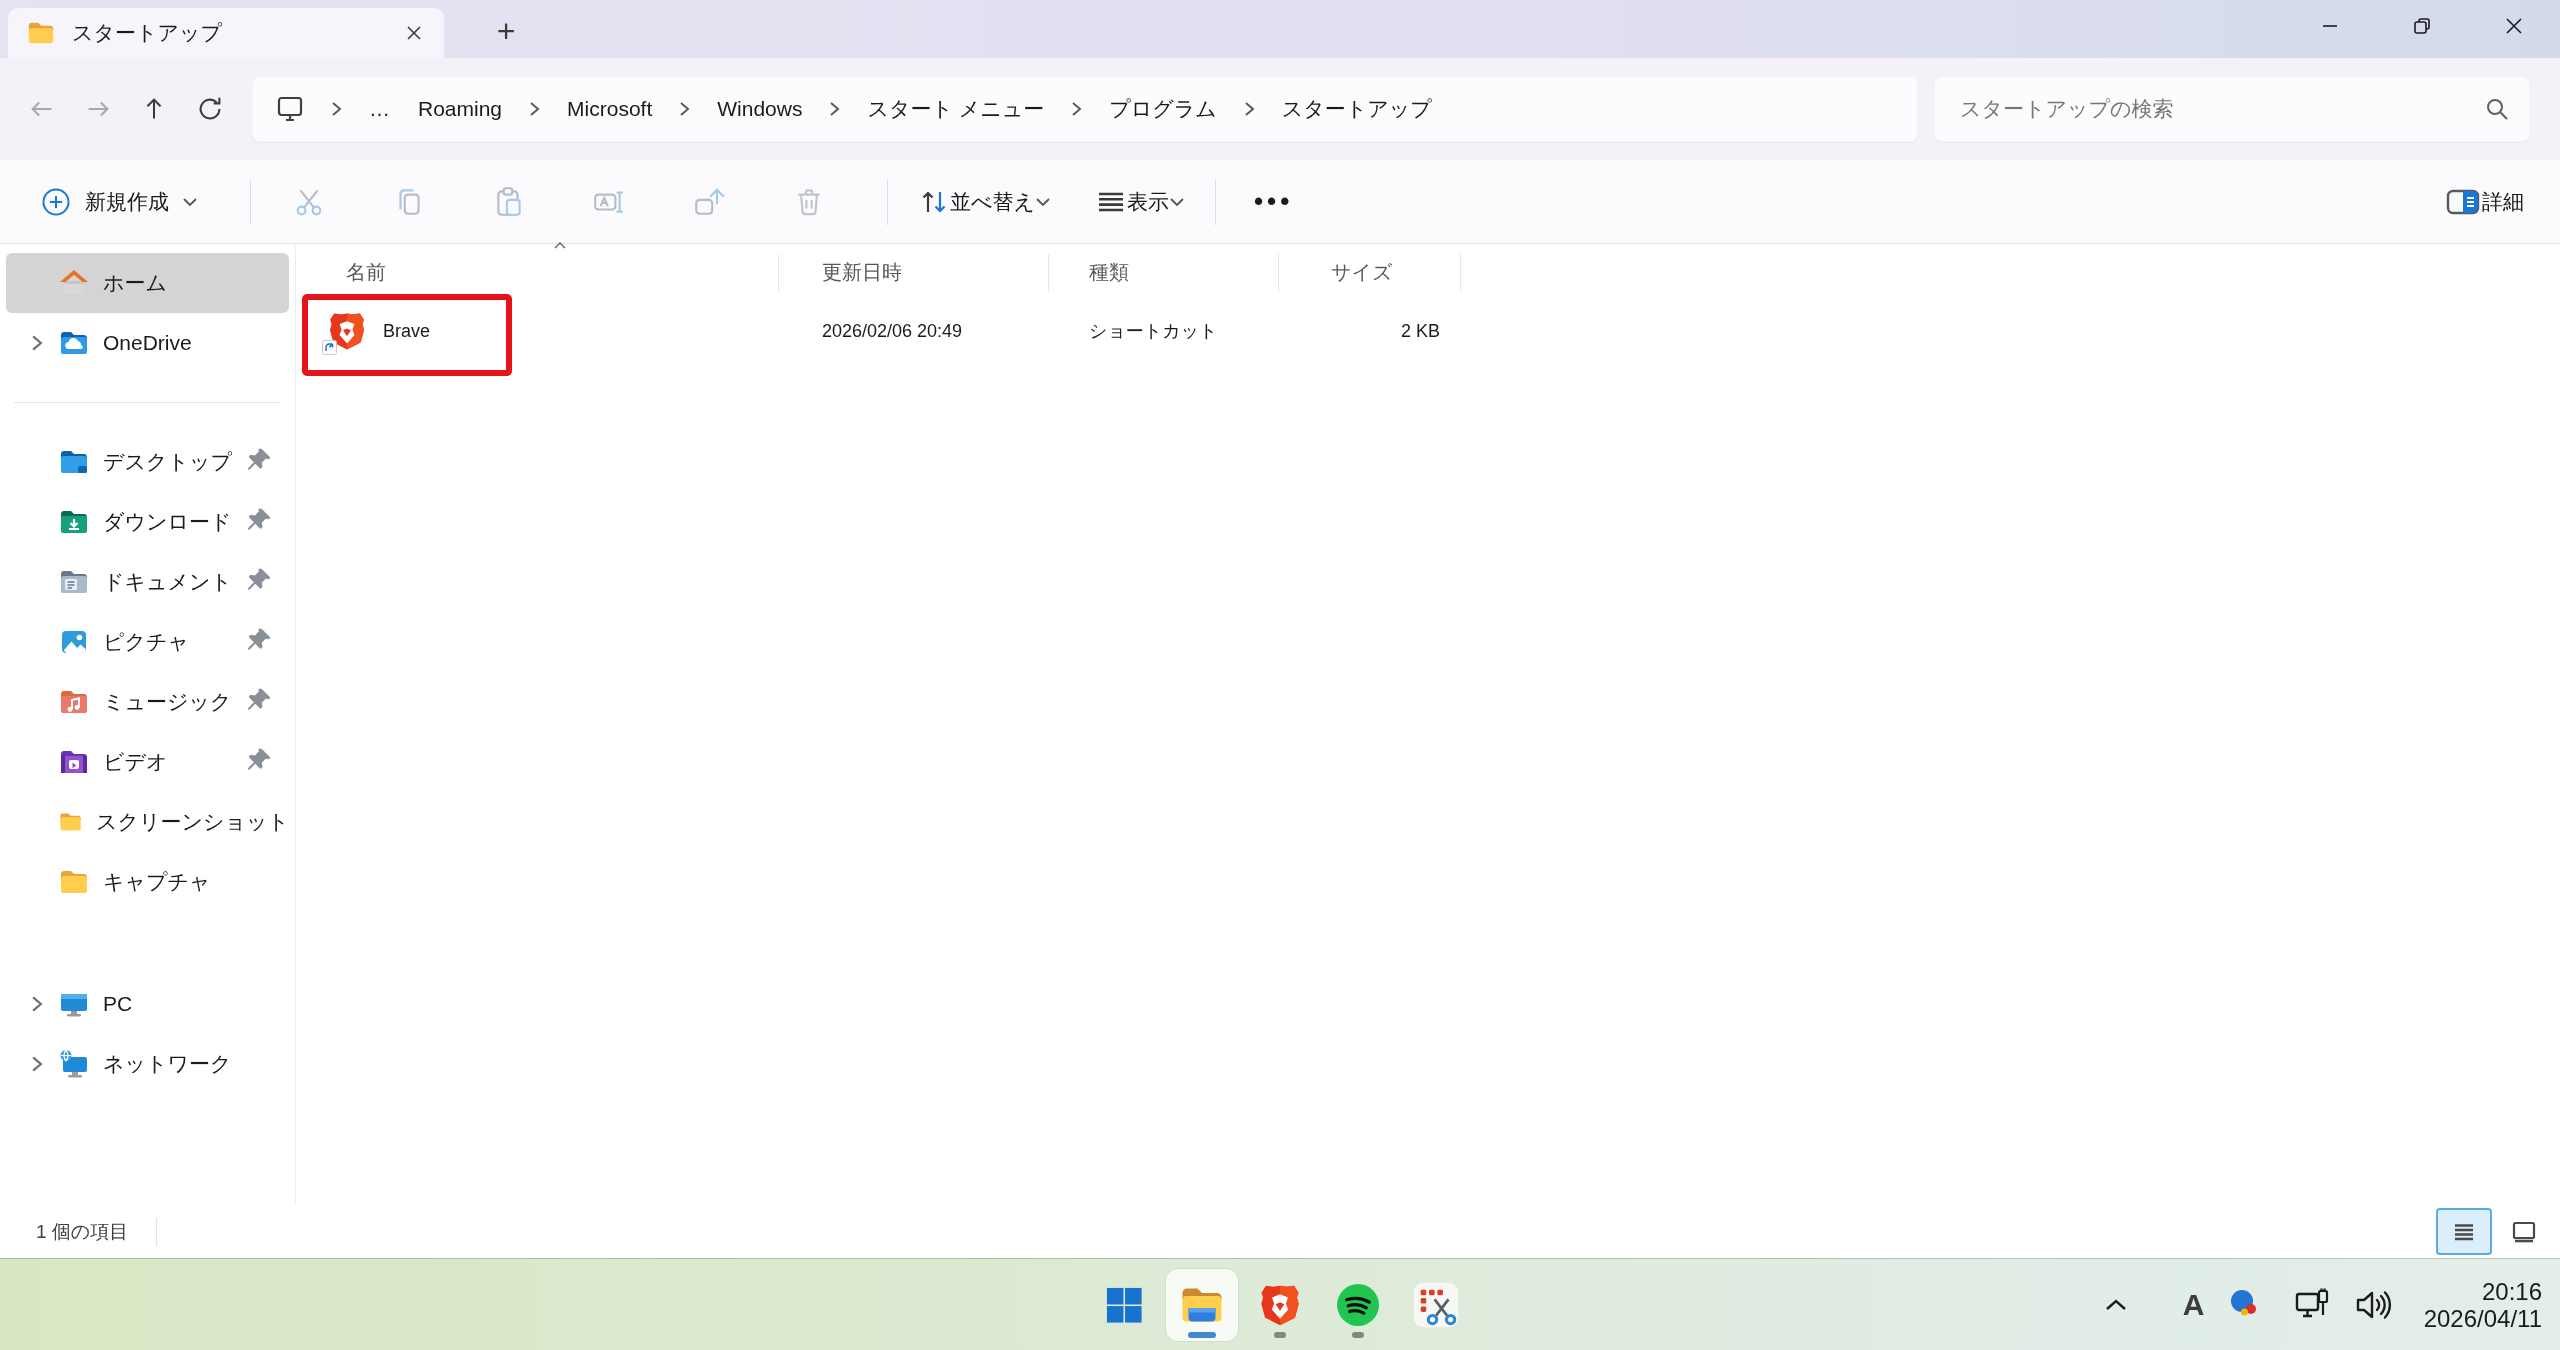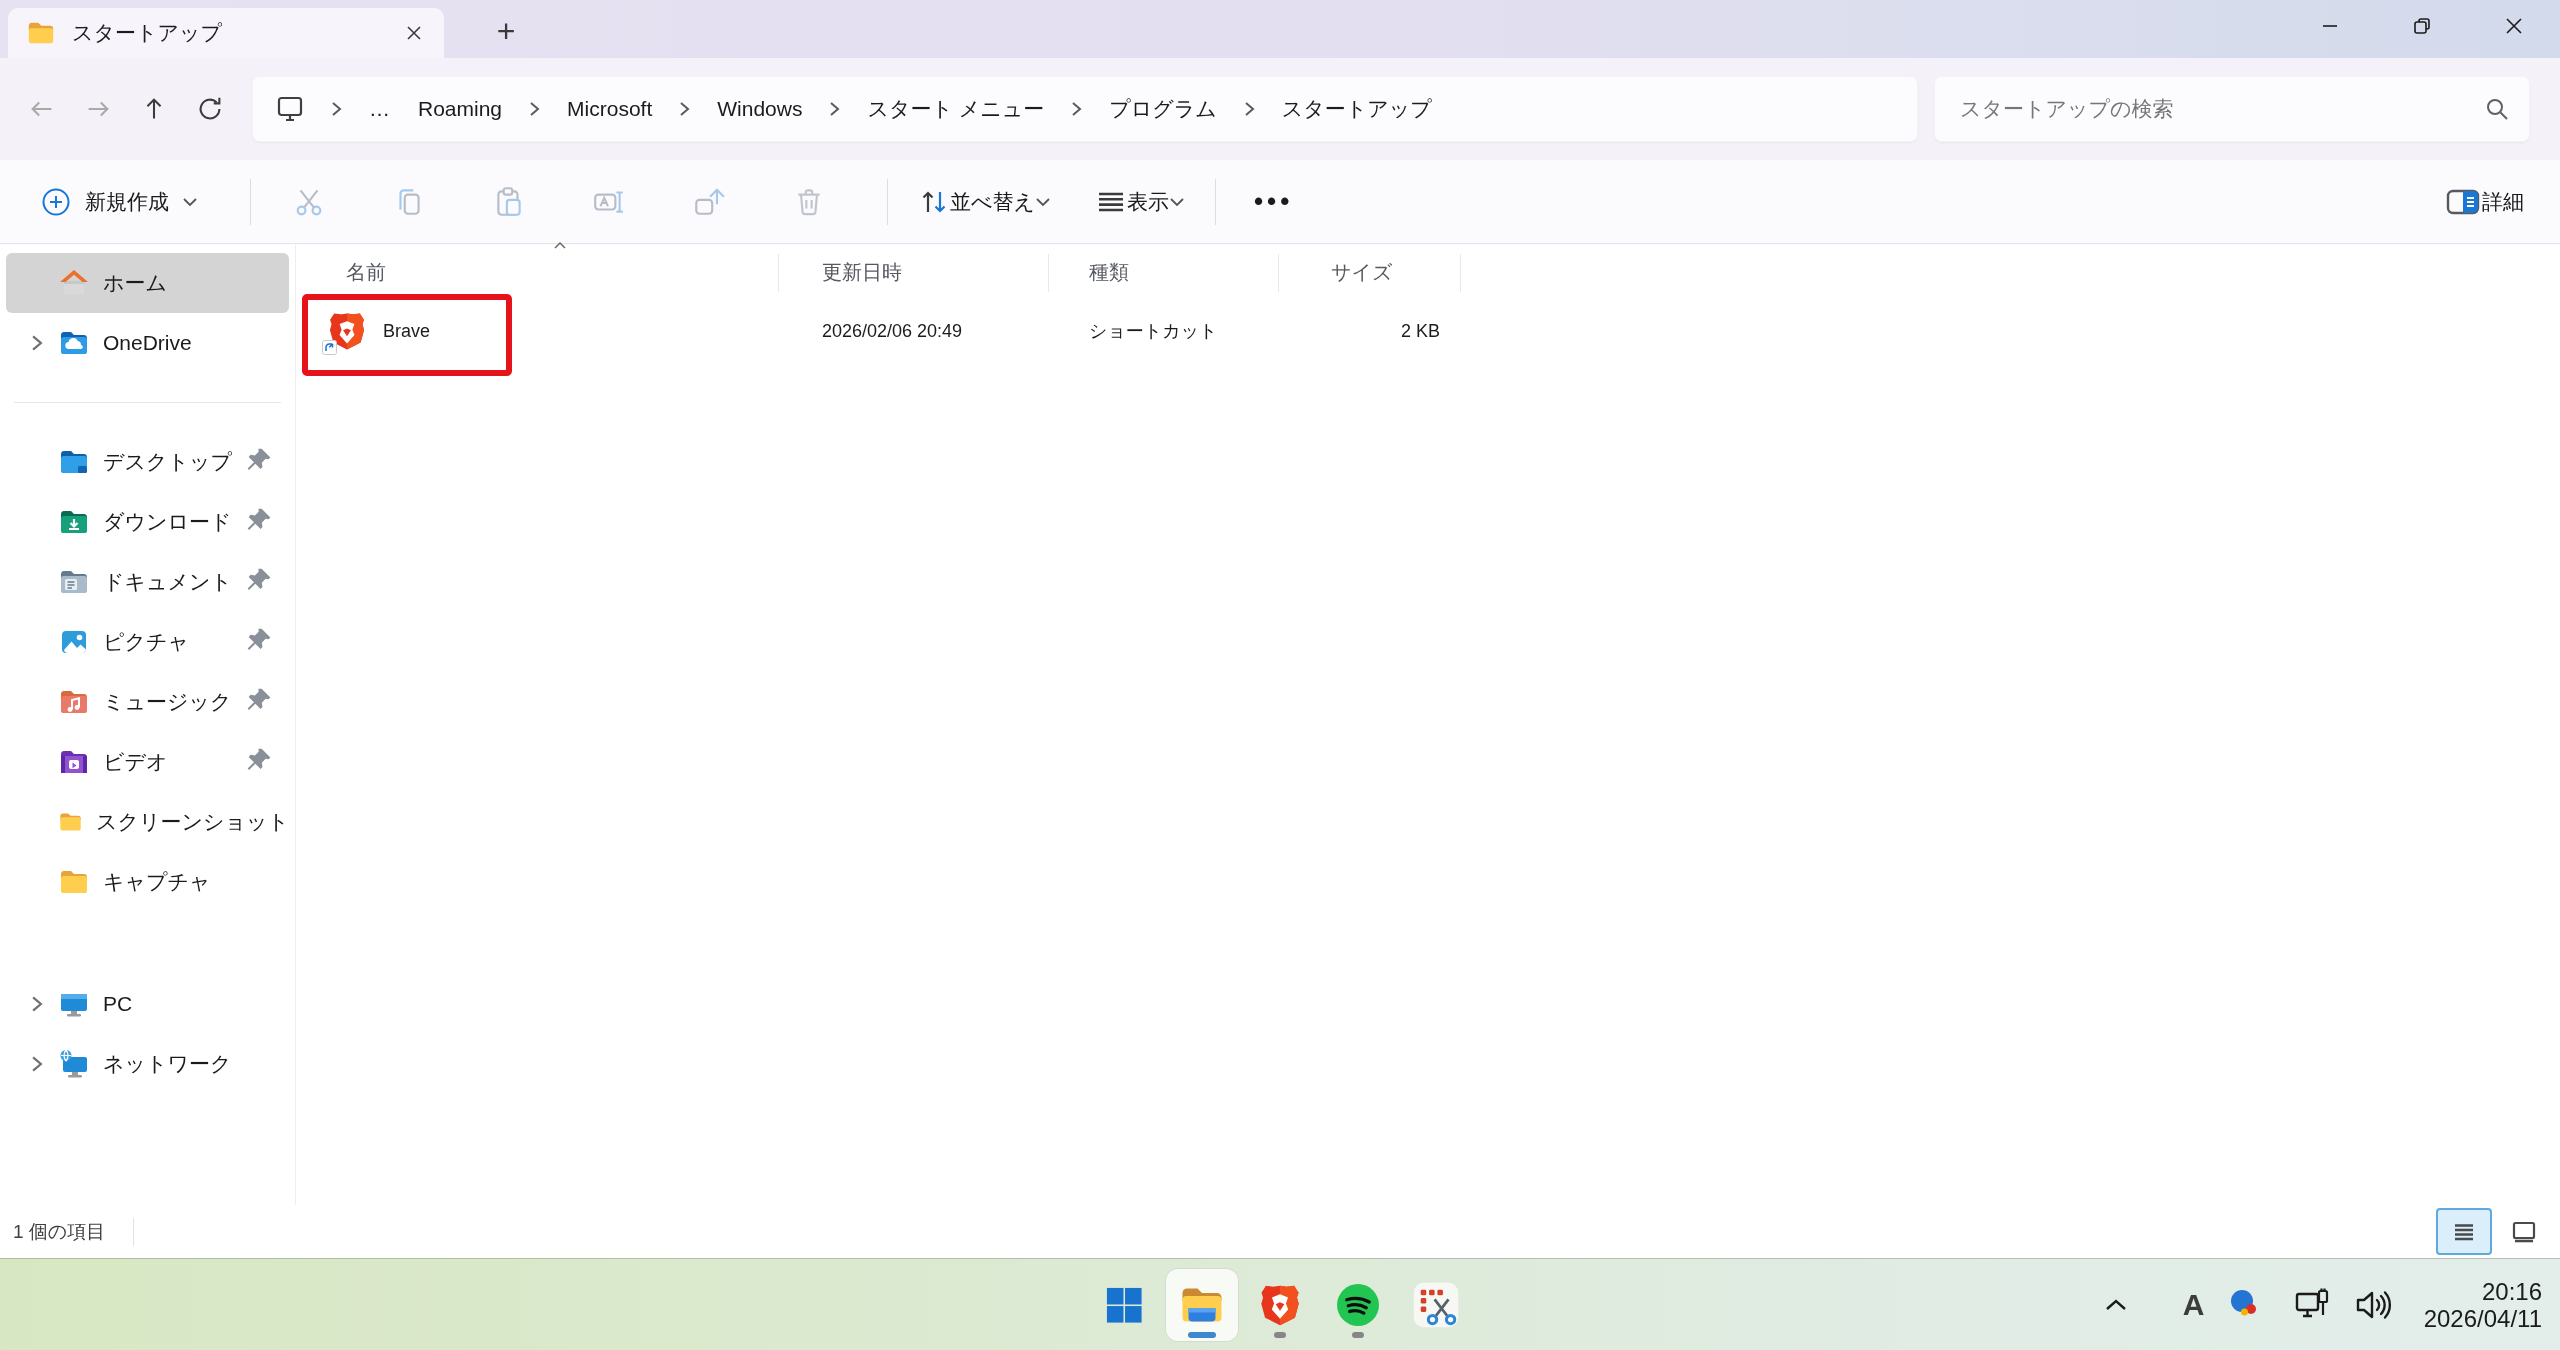"1 個の項目" .status-text { margin-left: 13px -> 36px }
